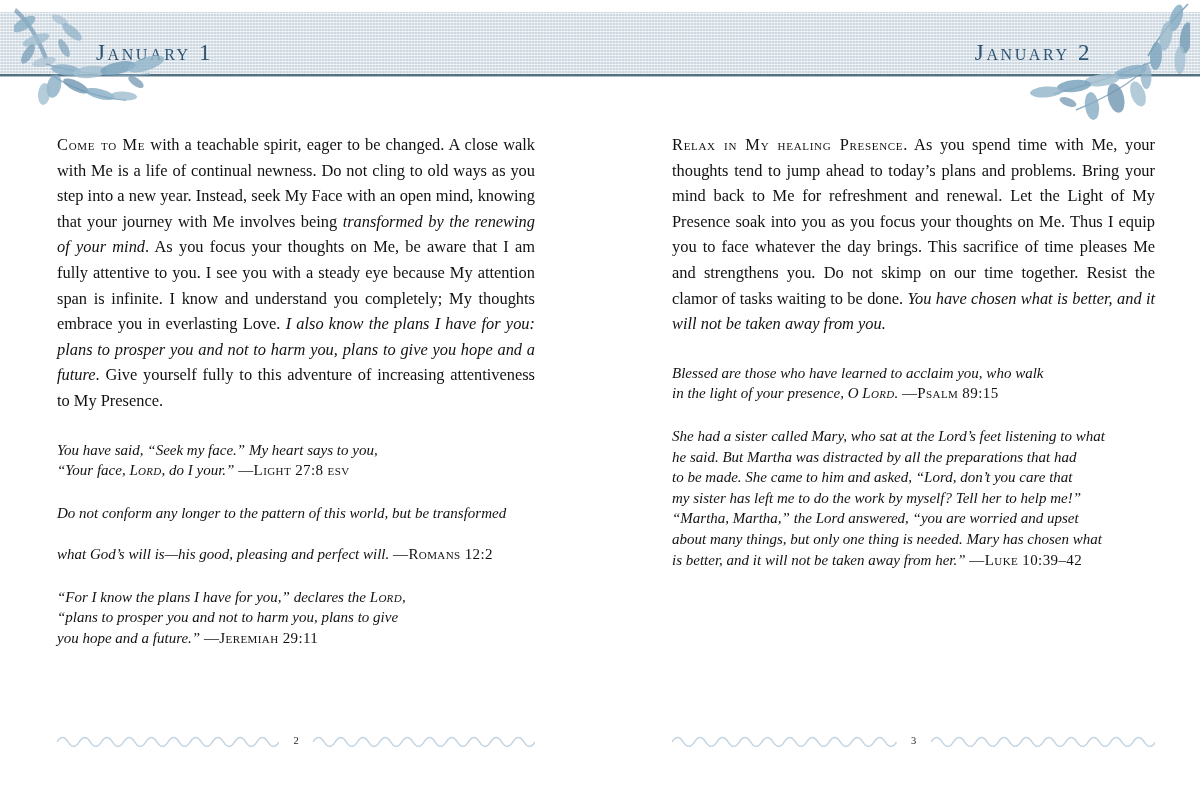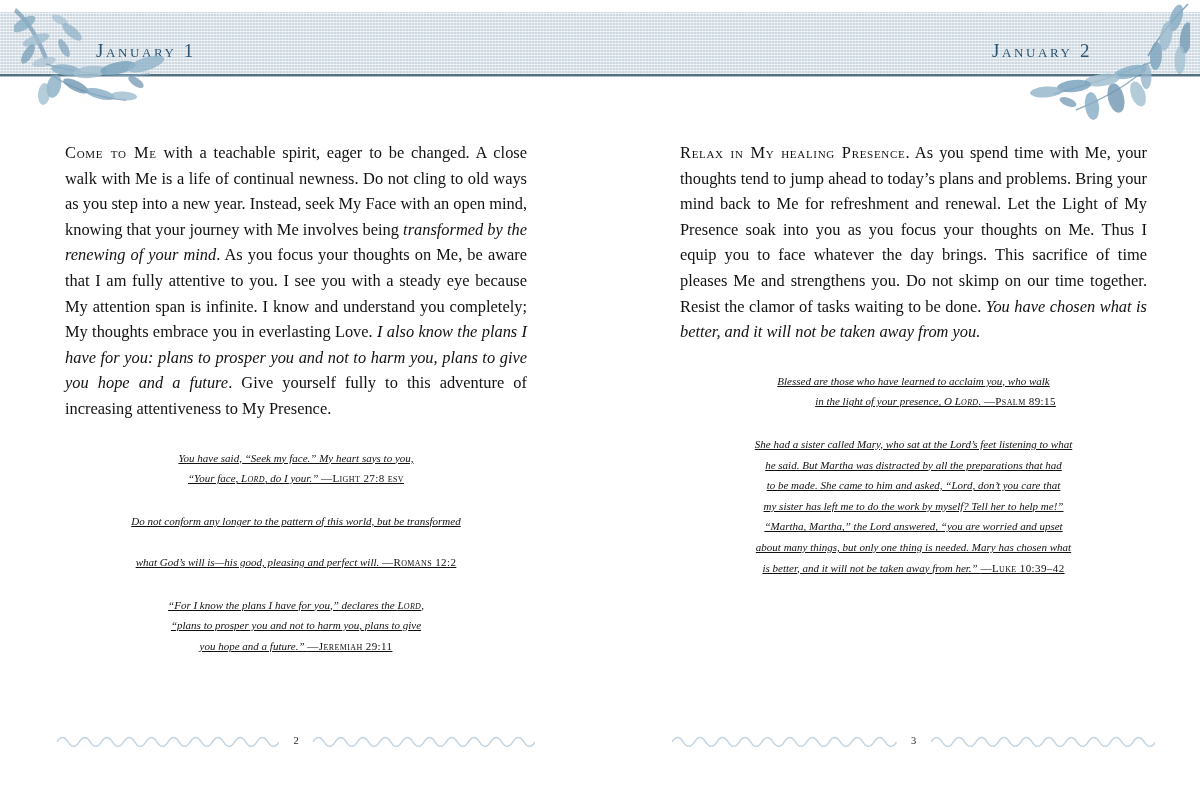"January 1" .date-heading { font-size: 19px -> 23px }
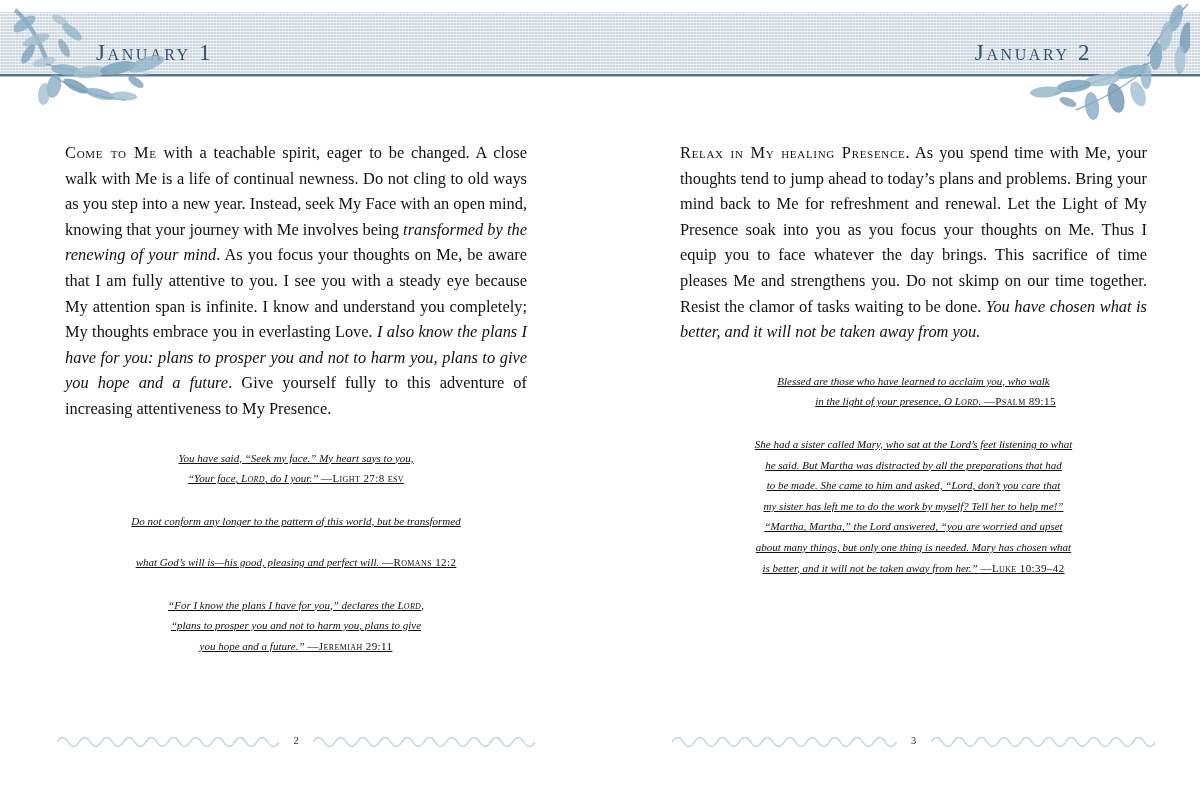"Come to Me with a" .body-text { margin: 8px -> 0 }
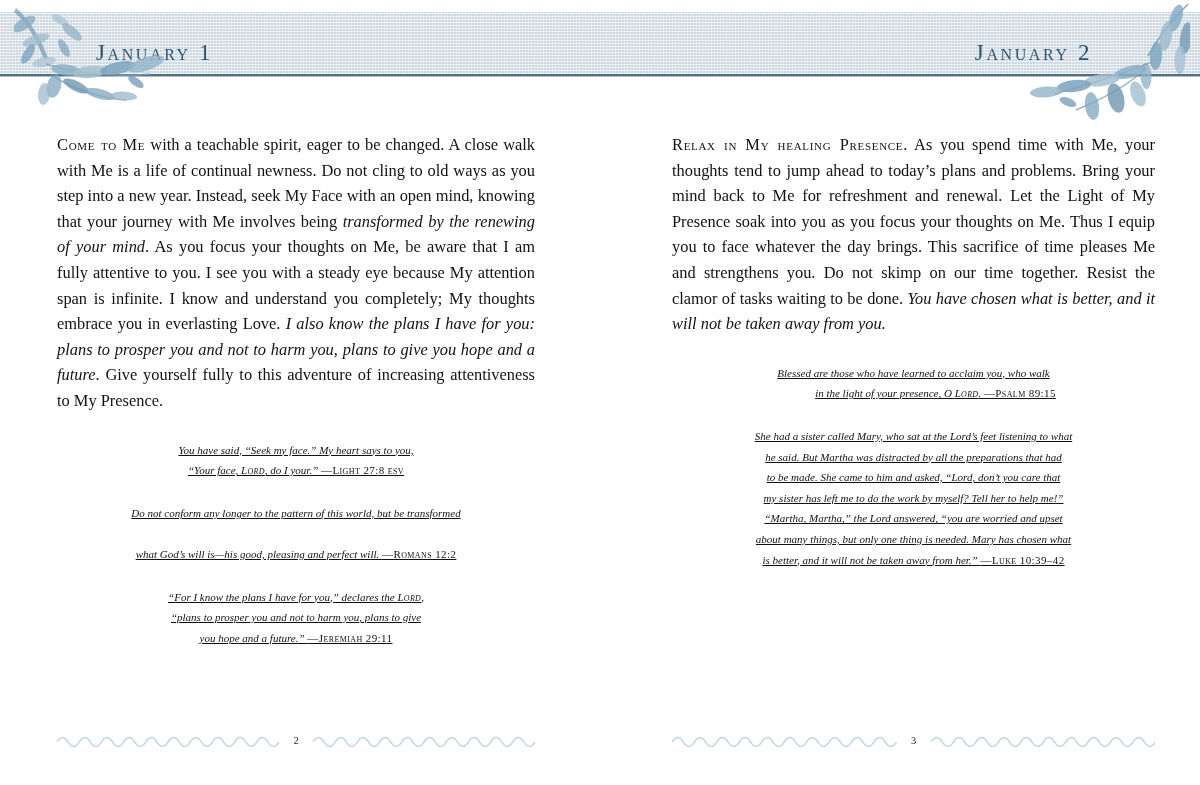"Blessed are those who have" .verse { font-size: 11px -> 15px; text-align: center -> none; text-decoration: underline -> none }
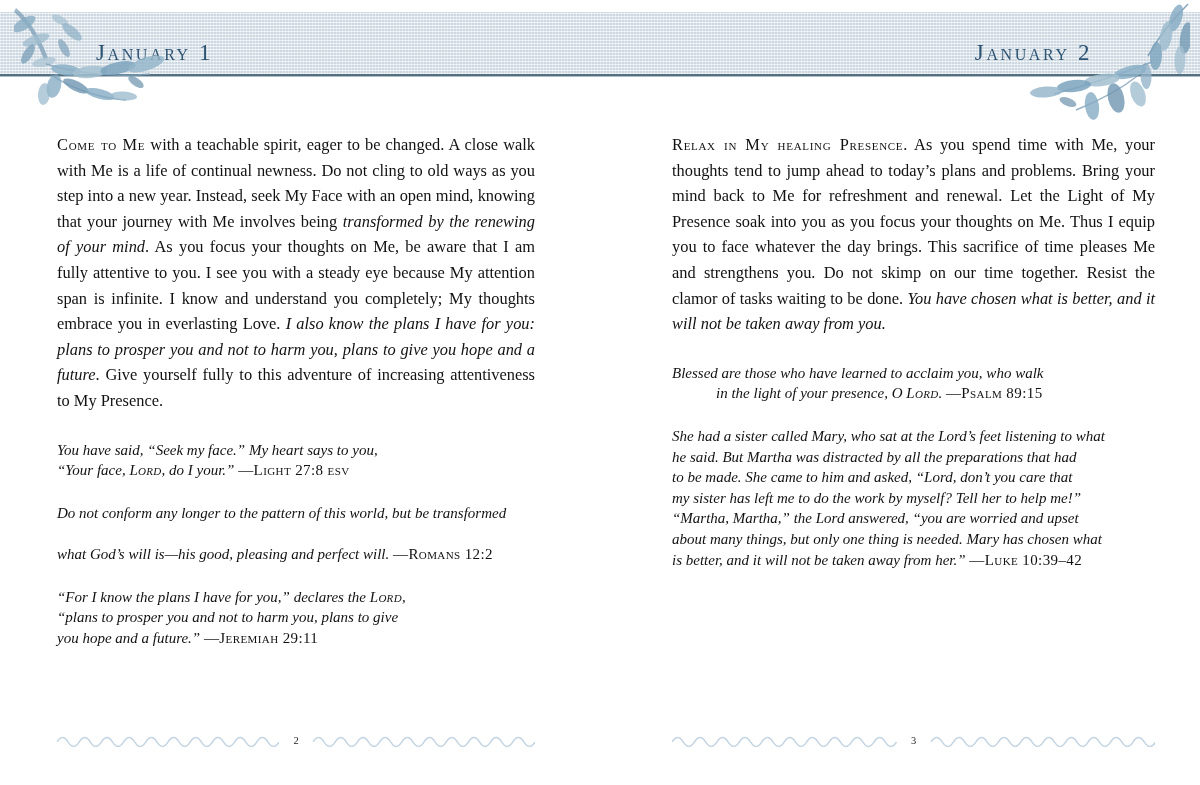"in the light of your" span { margin-left: 44px -> none }
